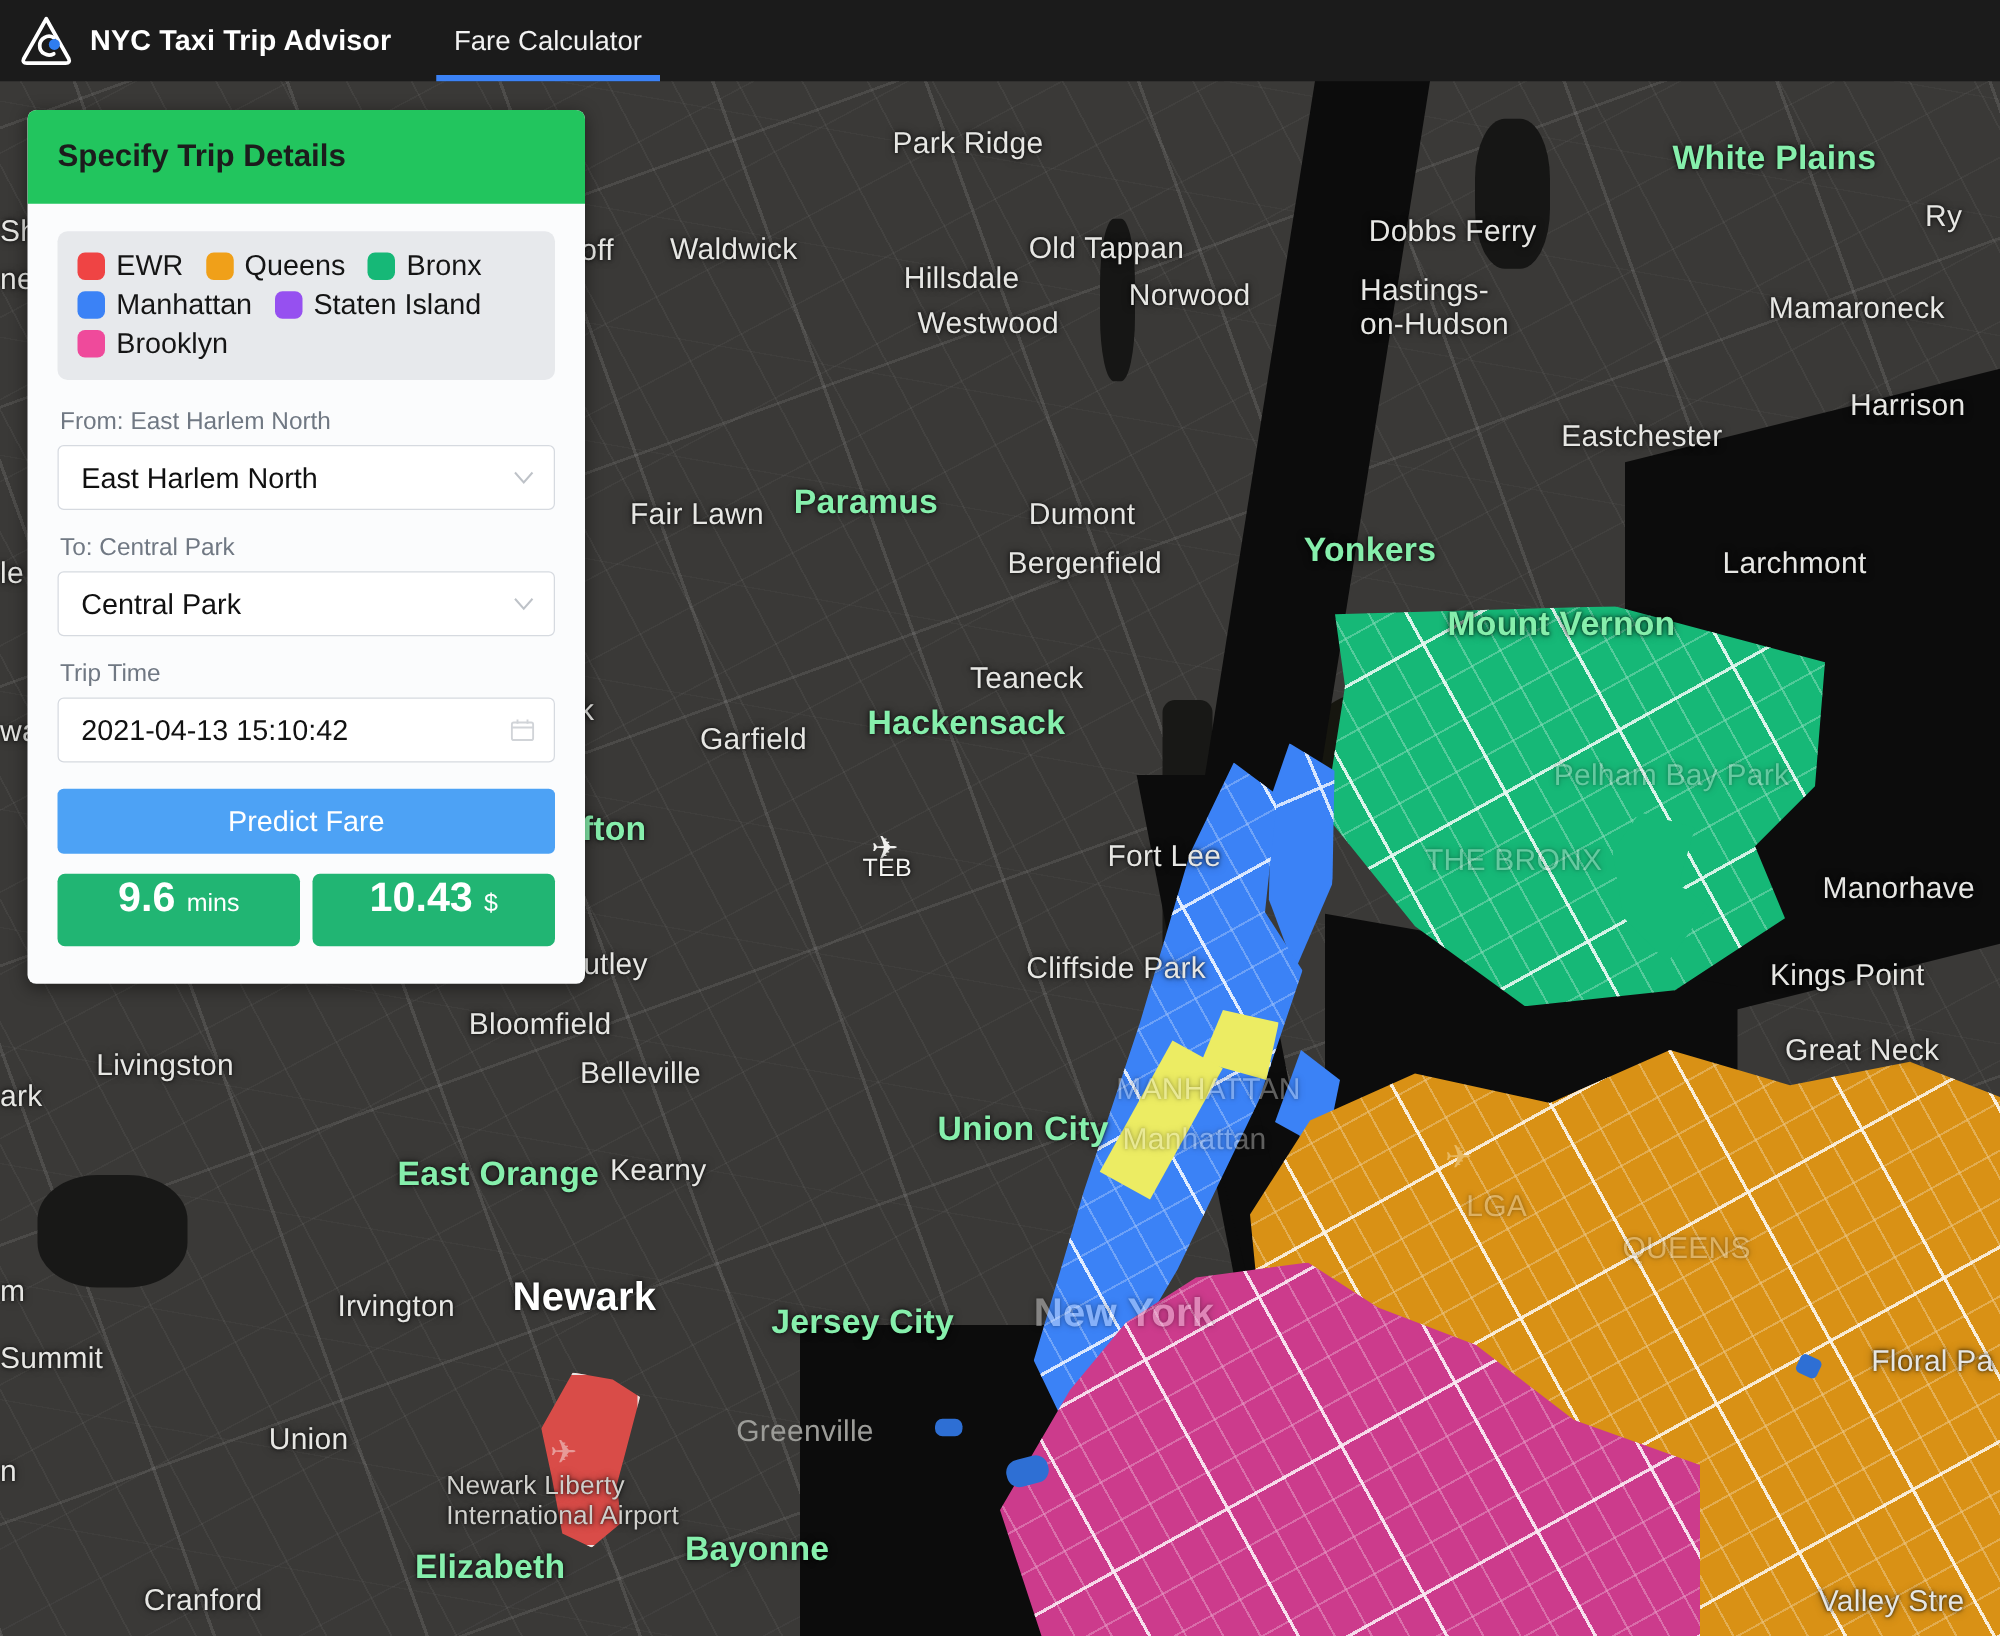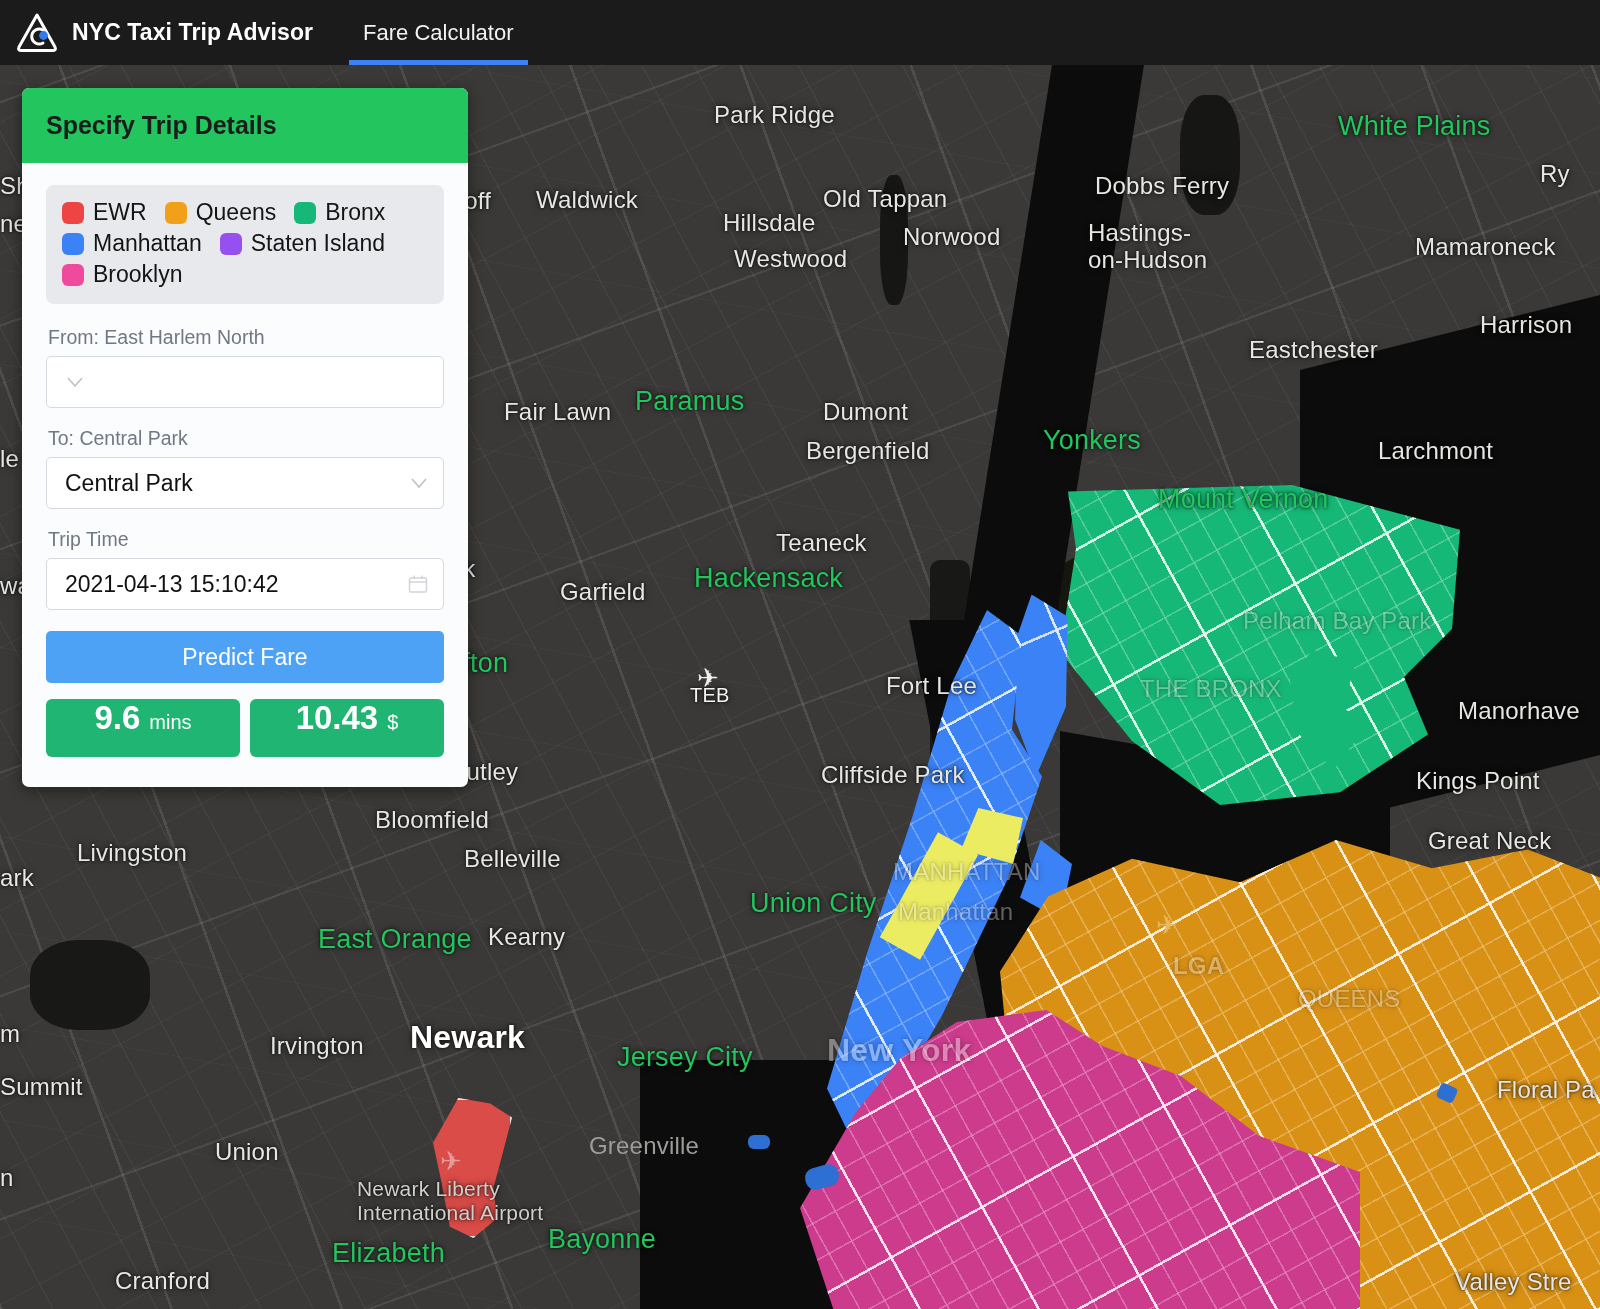"White Plains" .lbl.s3 { color: #22c55e -> #86efac; font-weight: 400 -> 700 }
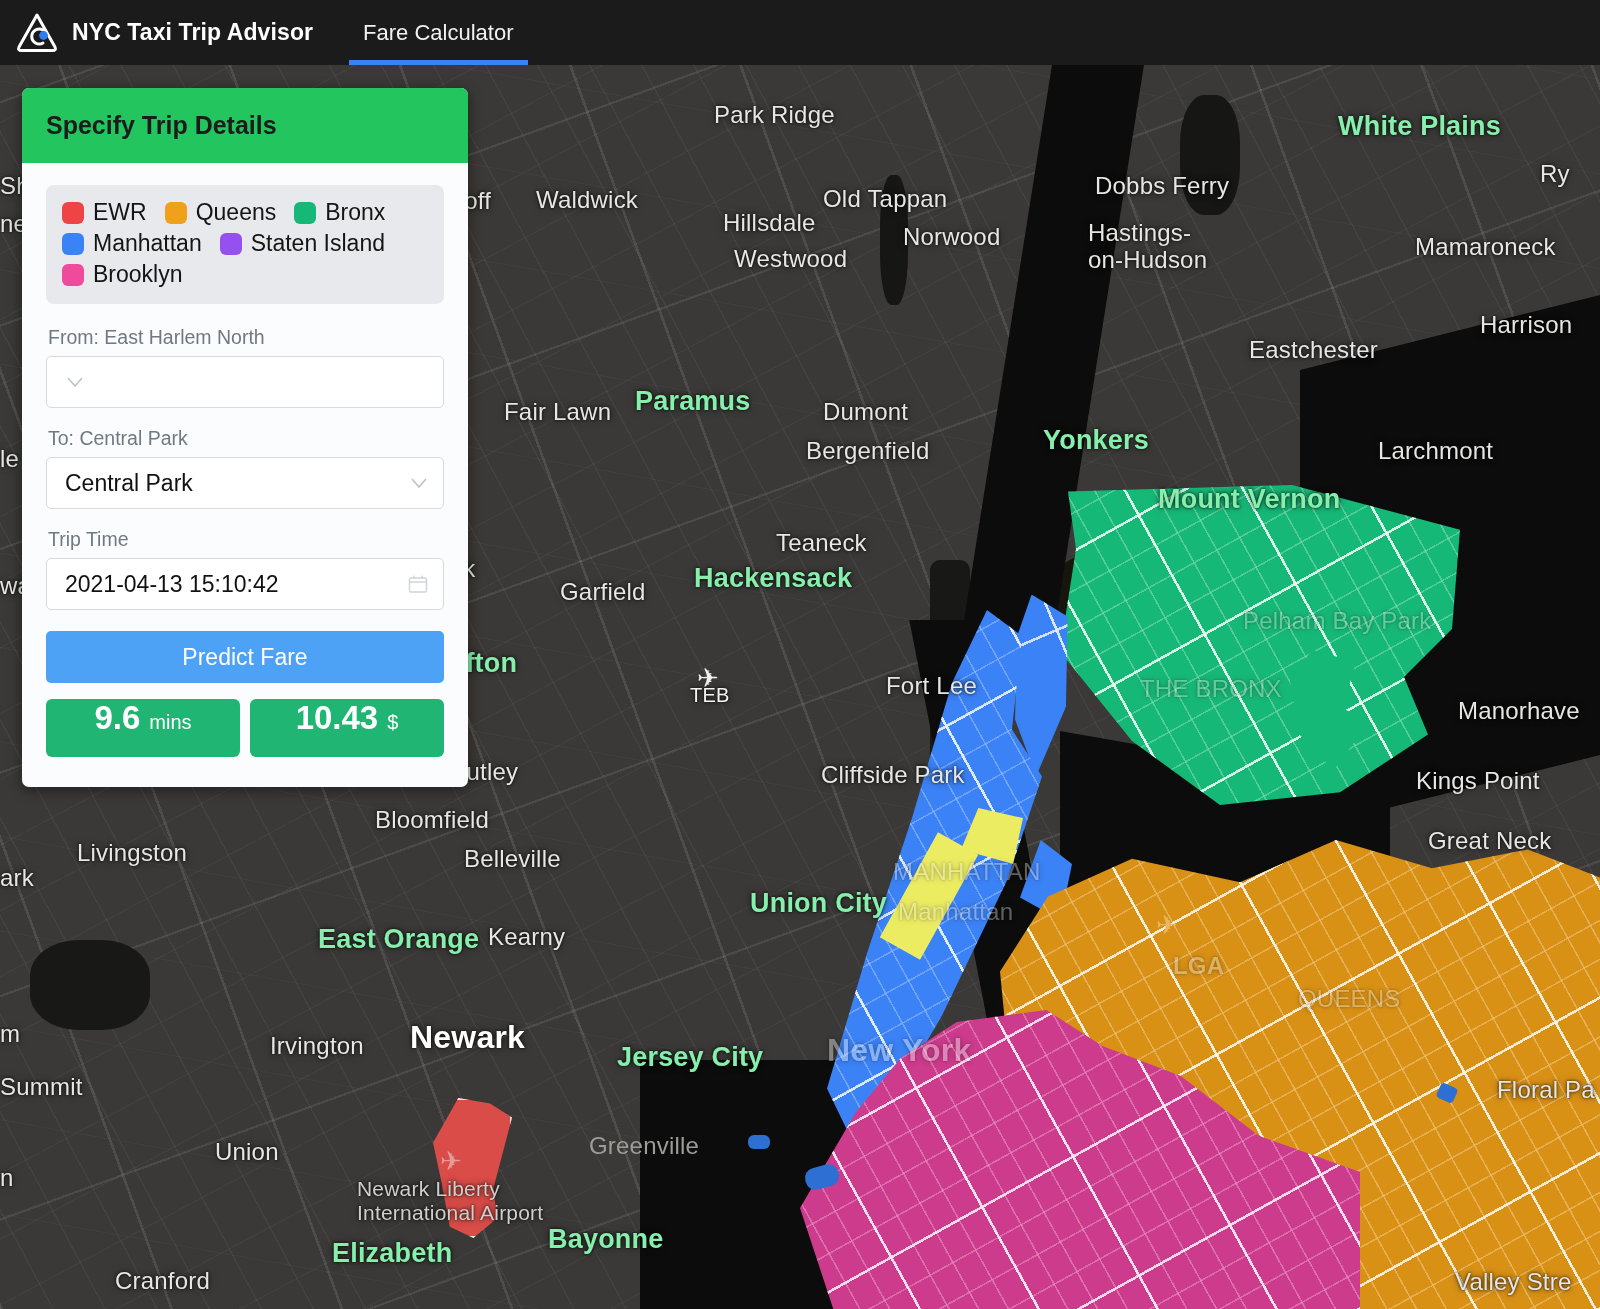"East Harlem North" div.val { html: none -> <div>East Harlem North</div> }
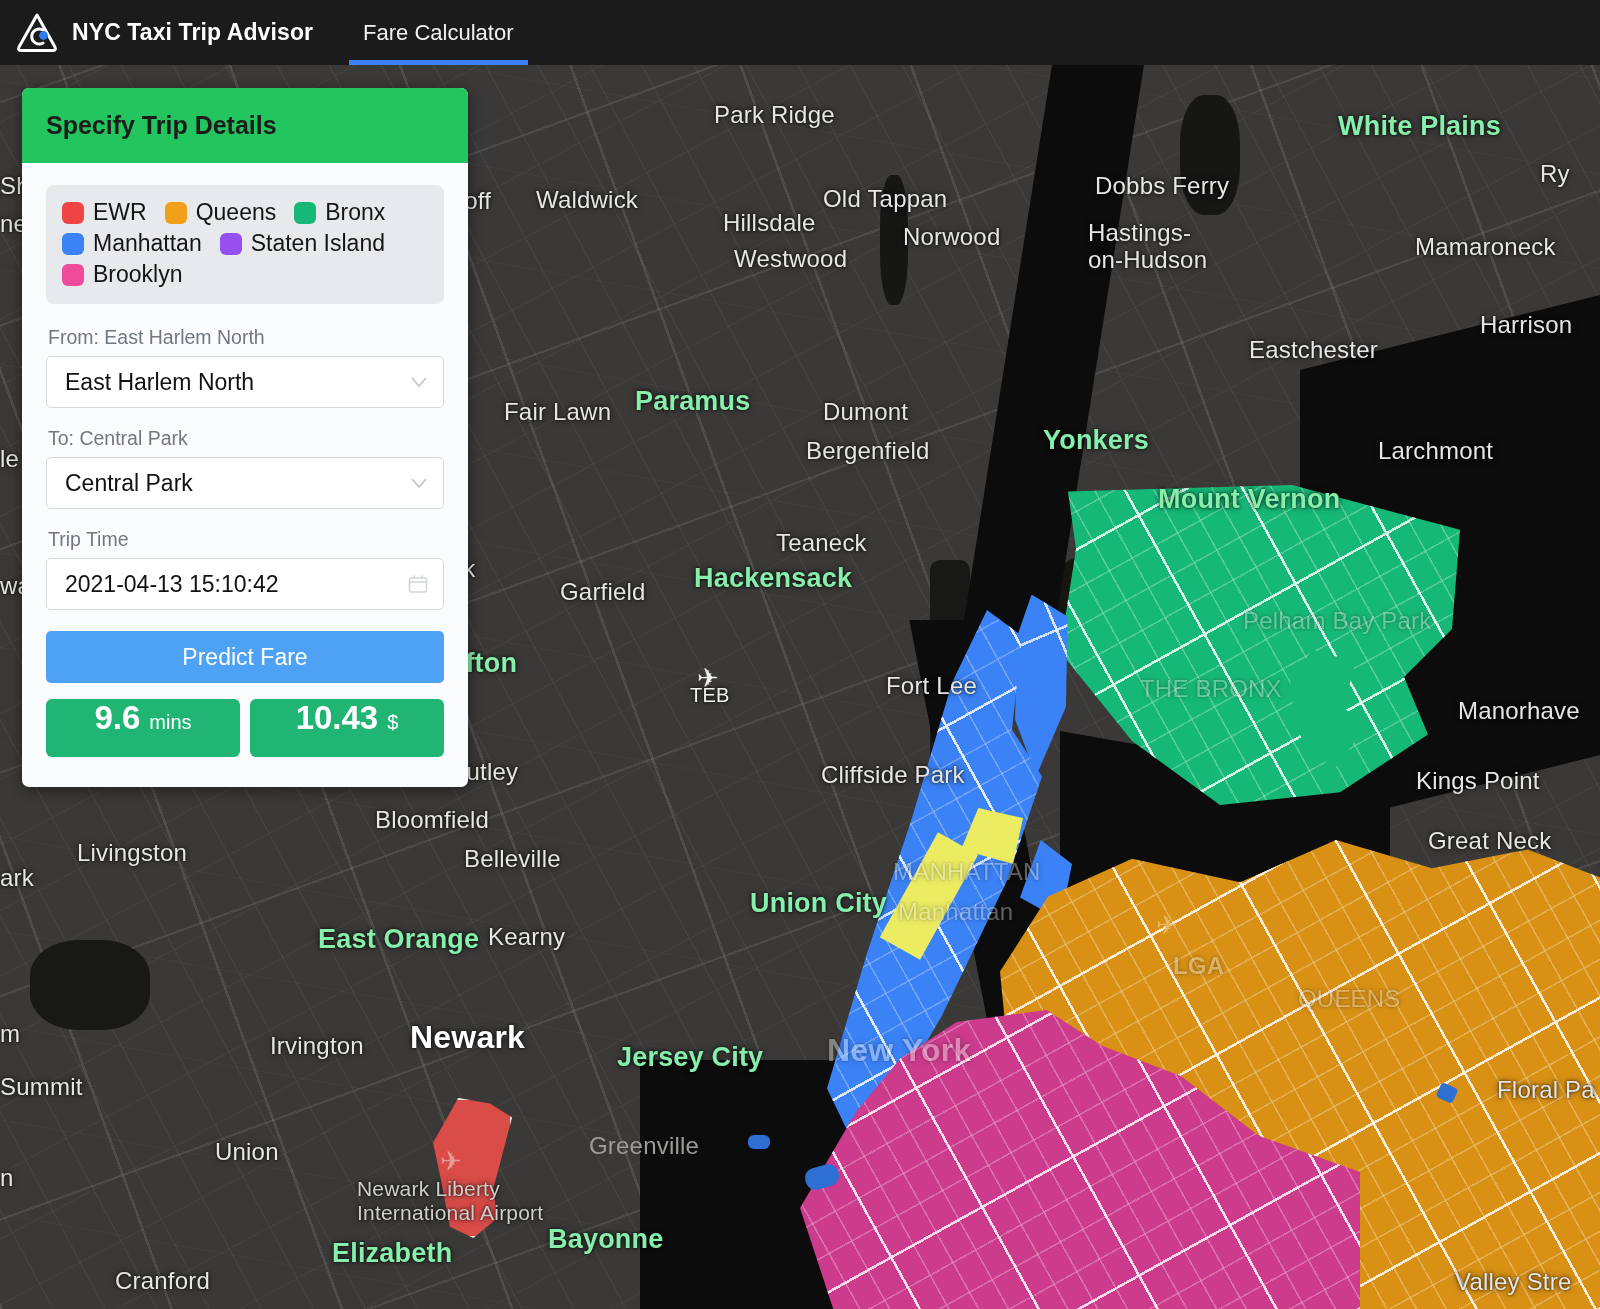"LGA" div.lbl { font-weight: bold -> none }
